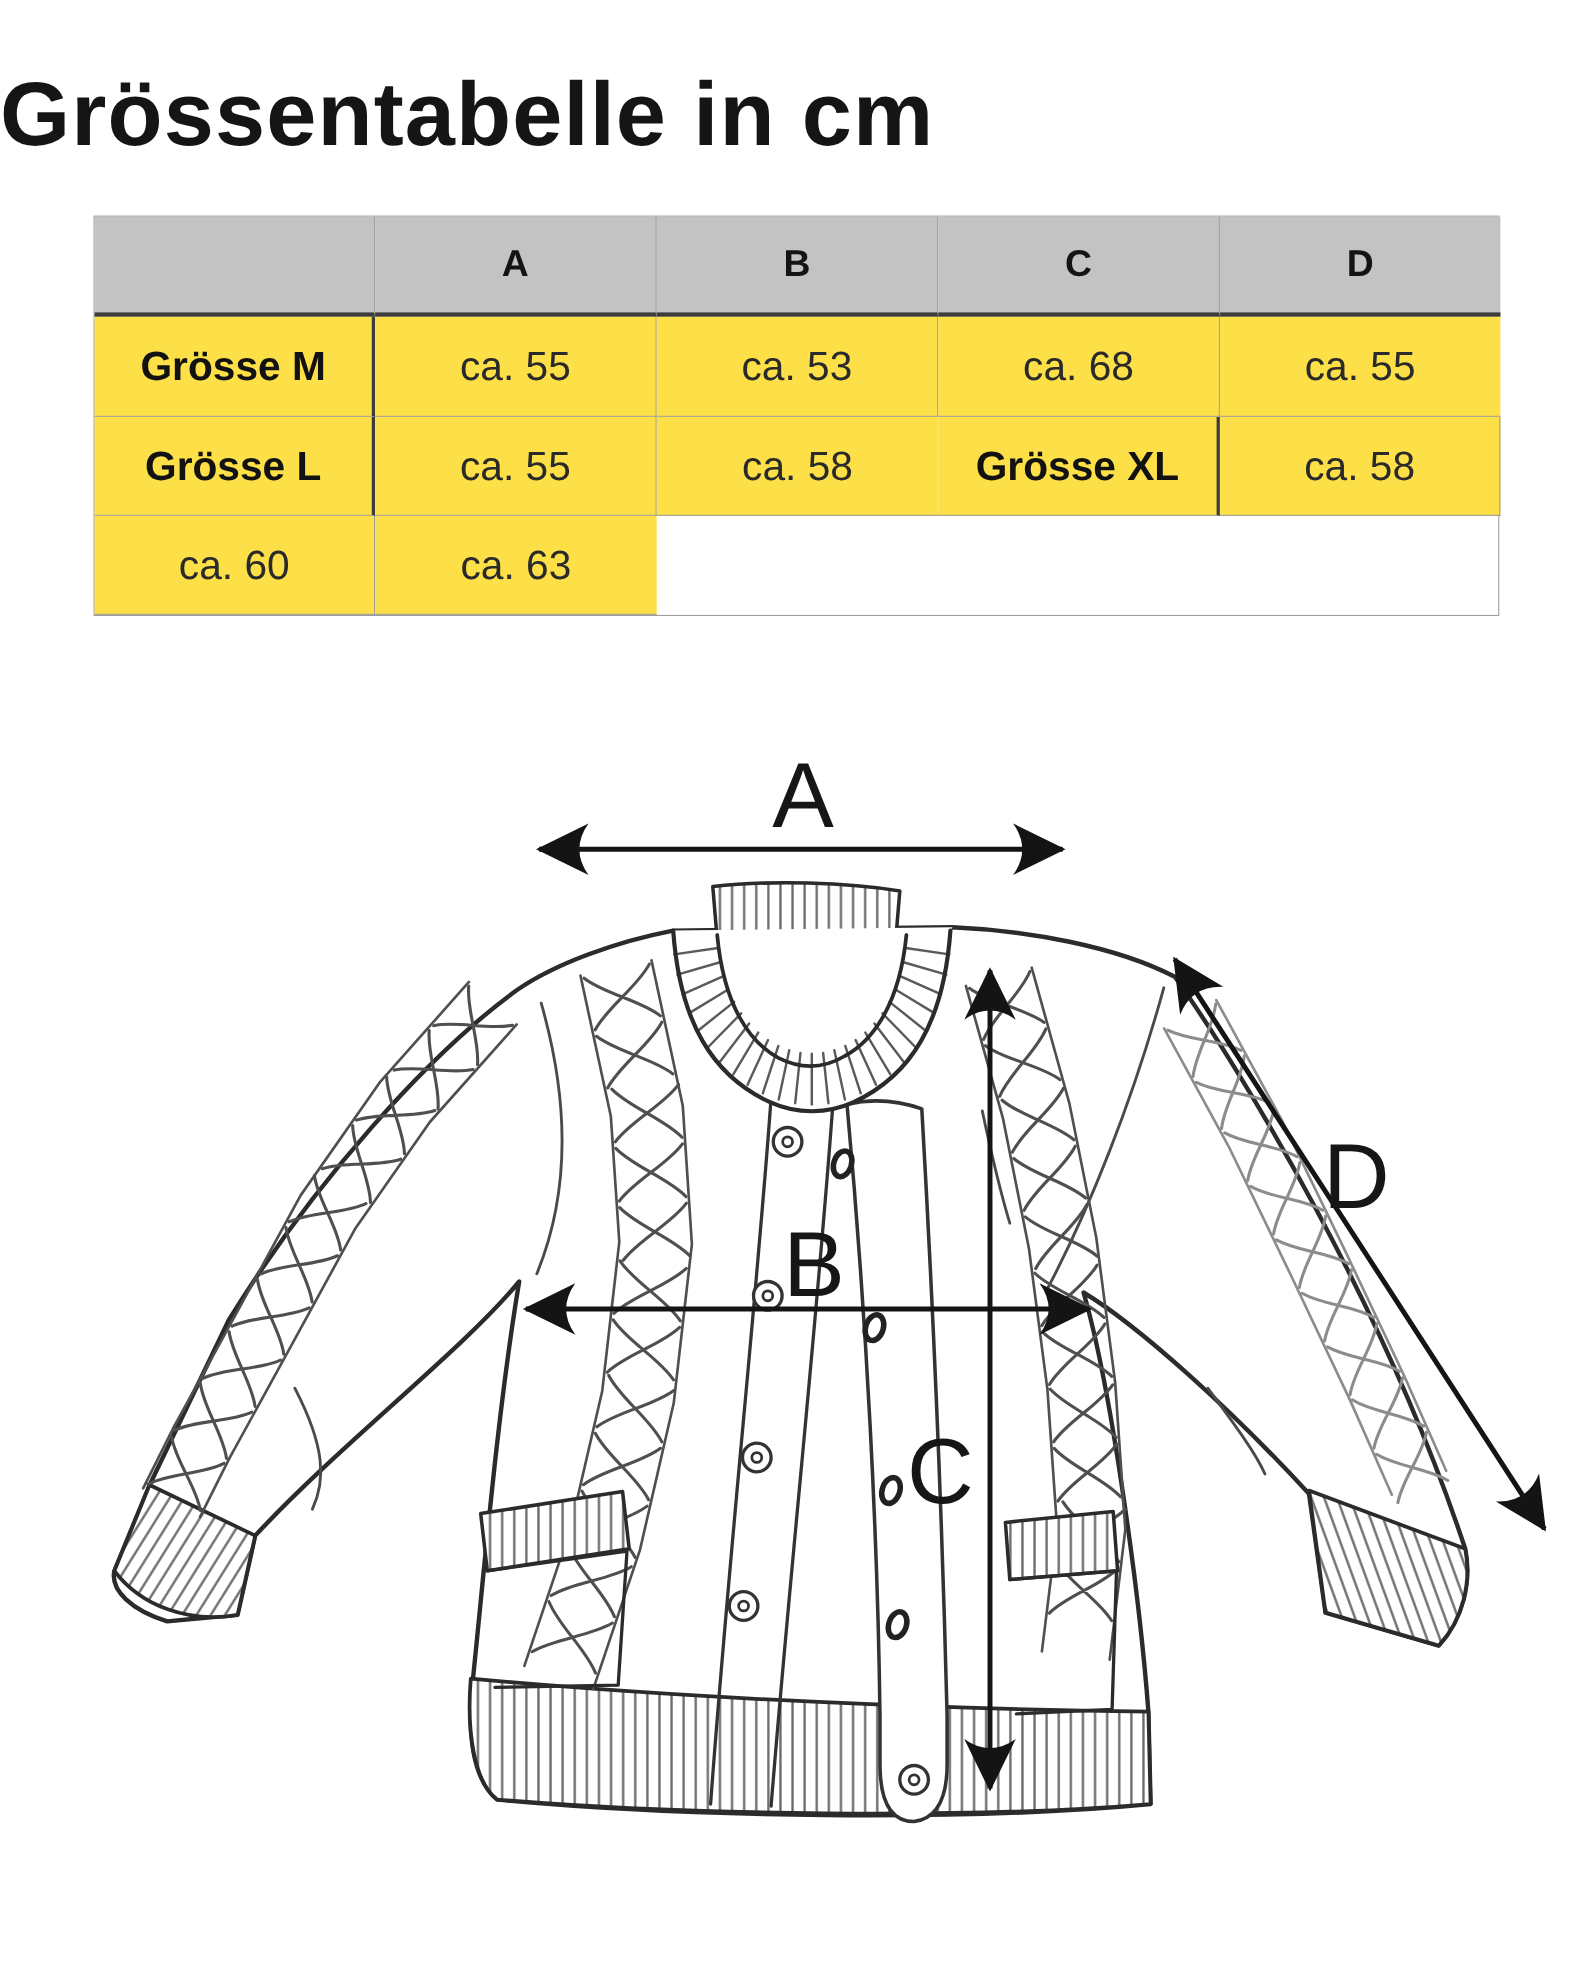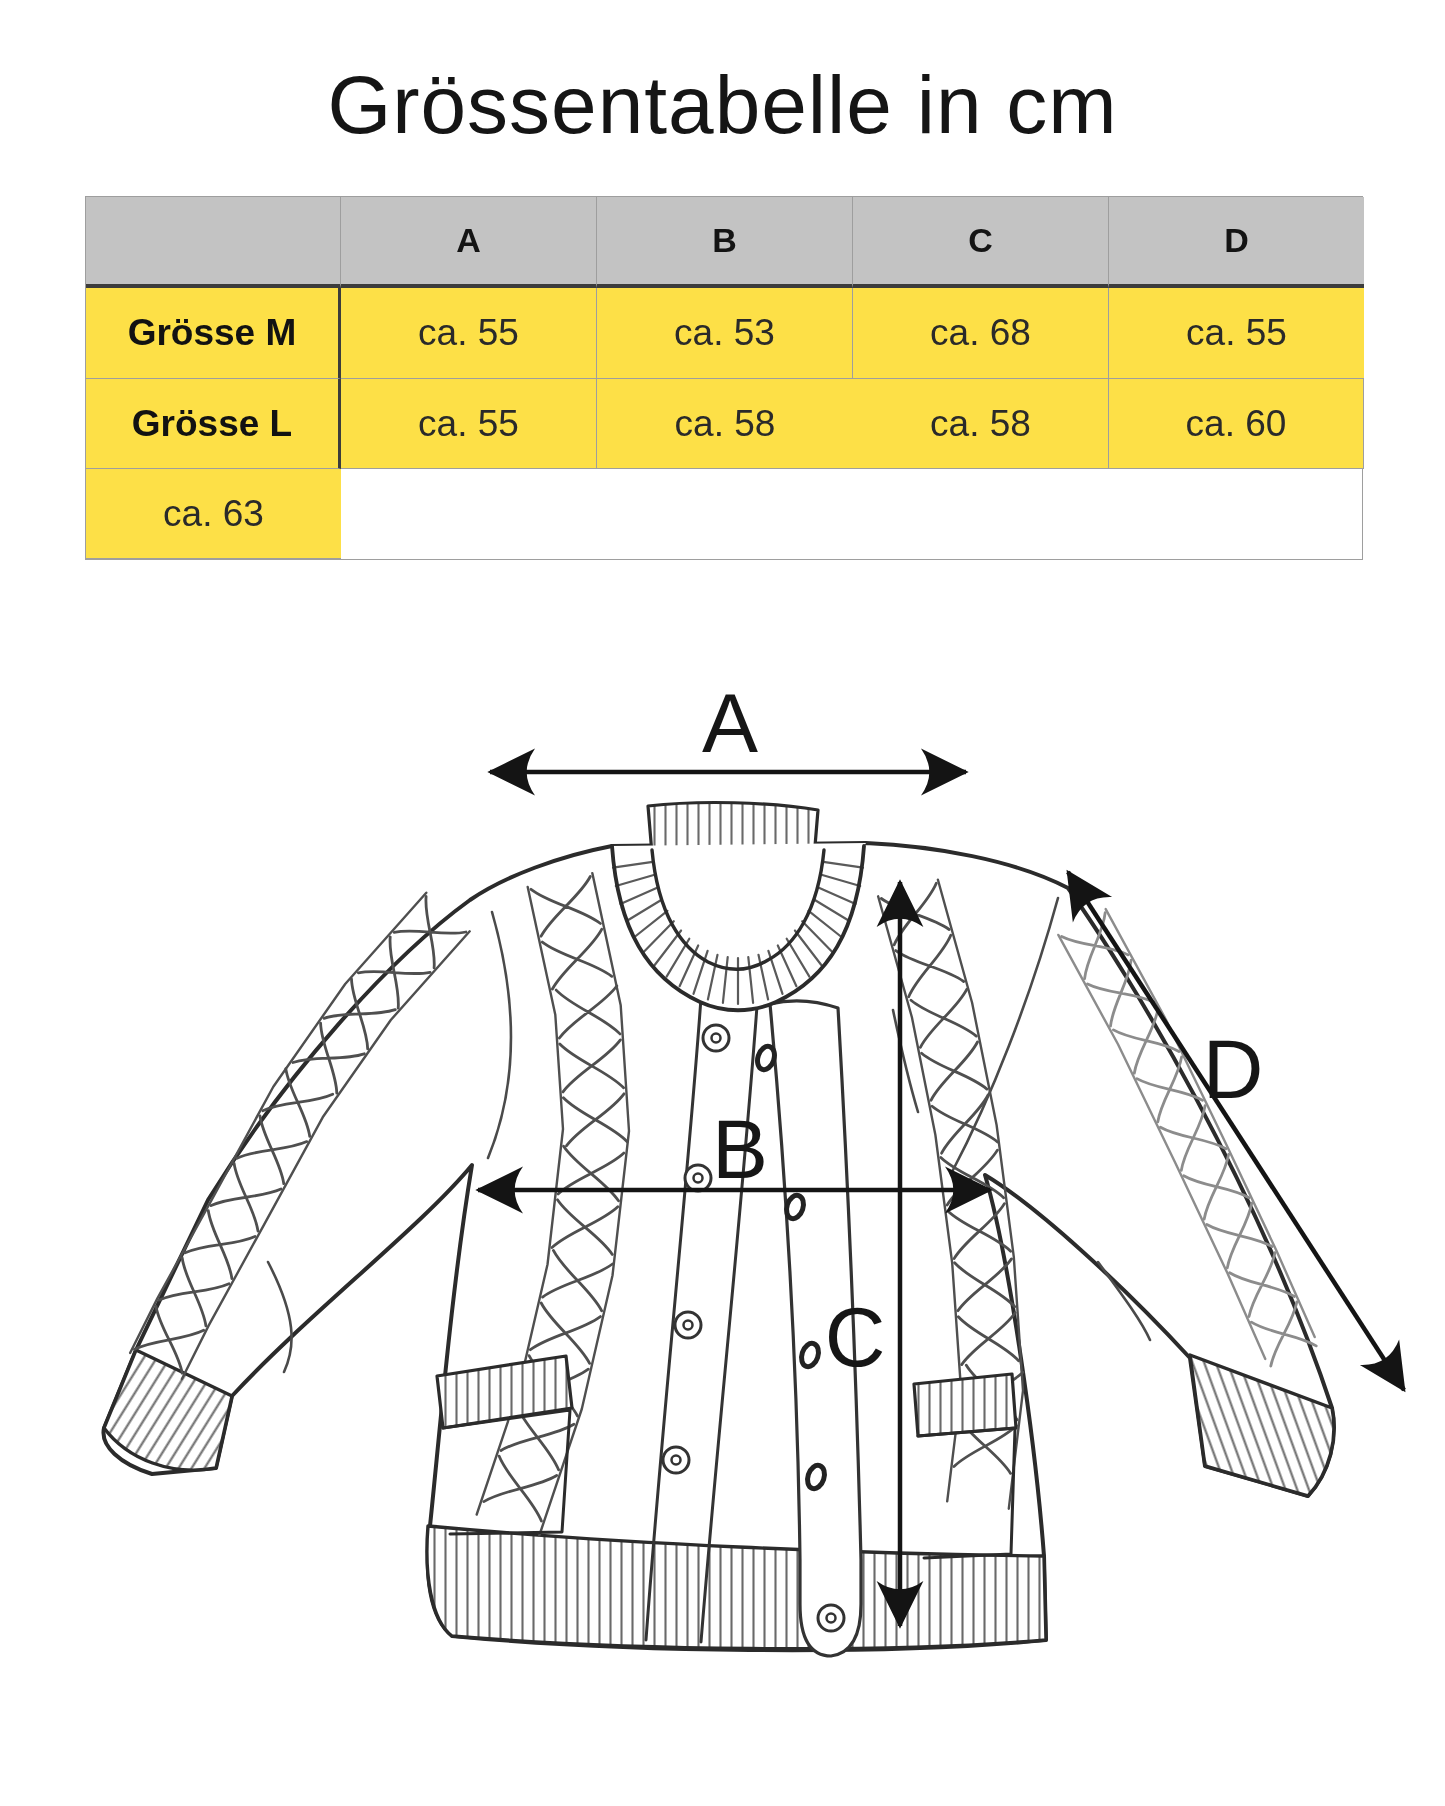"Grössentabelle in cm" .title { font-weight: 400 -> 700; text-align: center -> left }
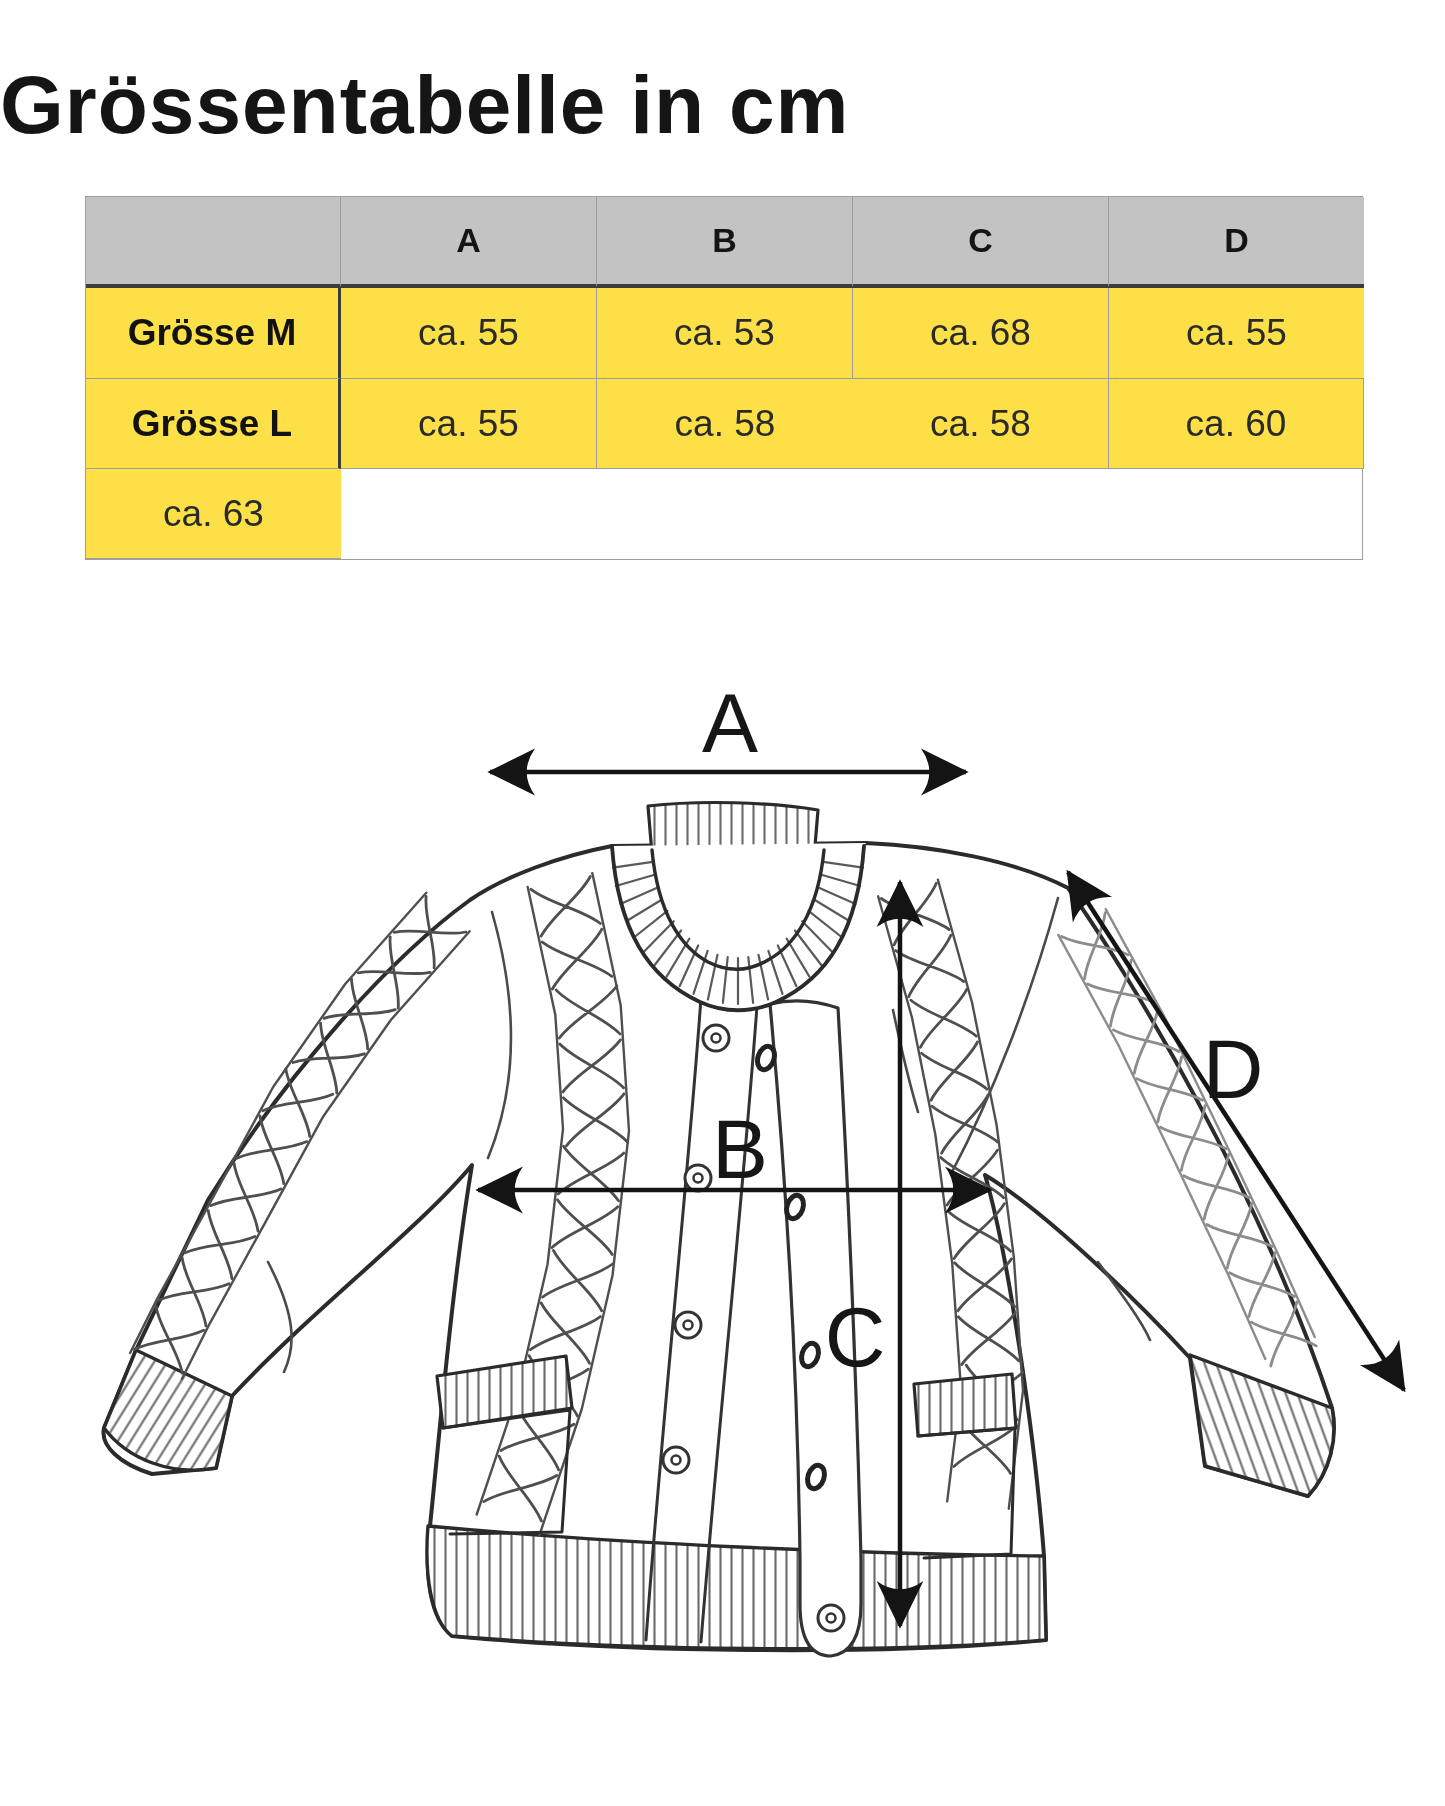"Grösse XL" div.cell { html: none -> <div>Grösse XL</div> }
